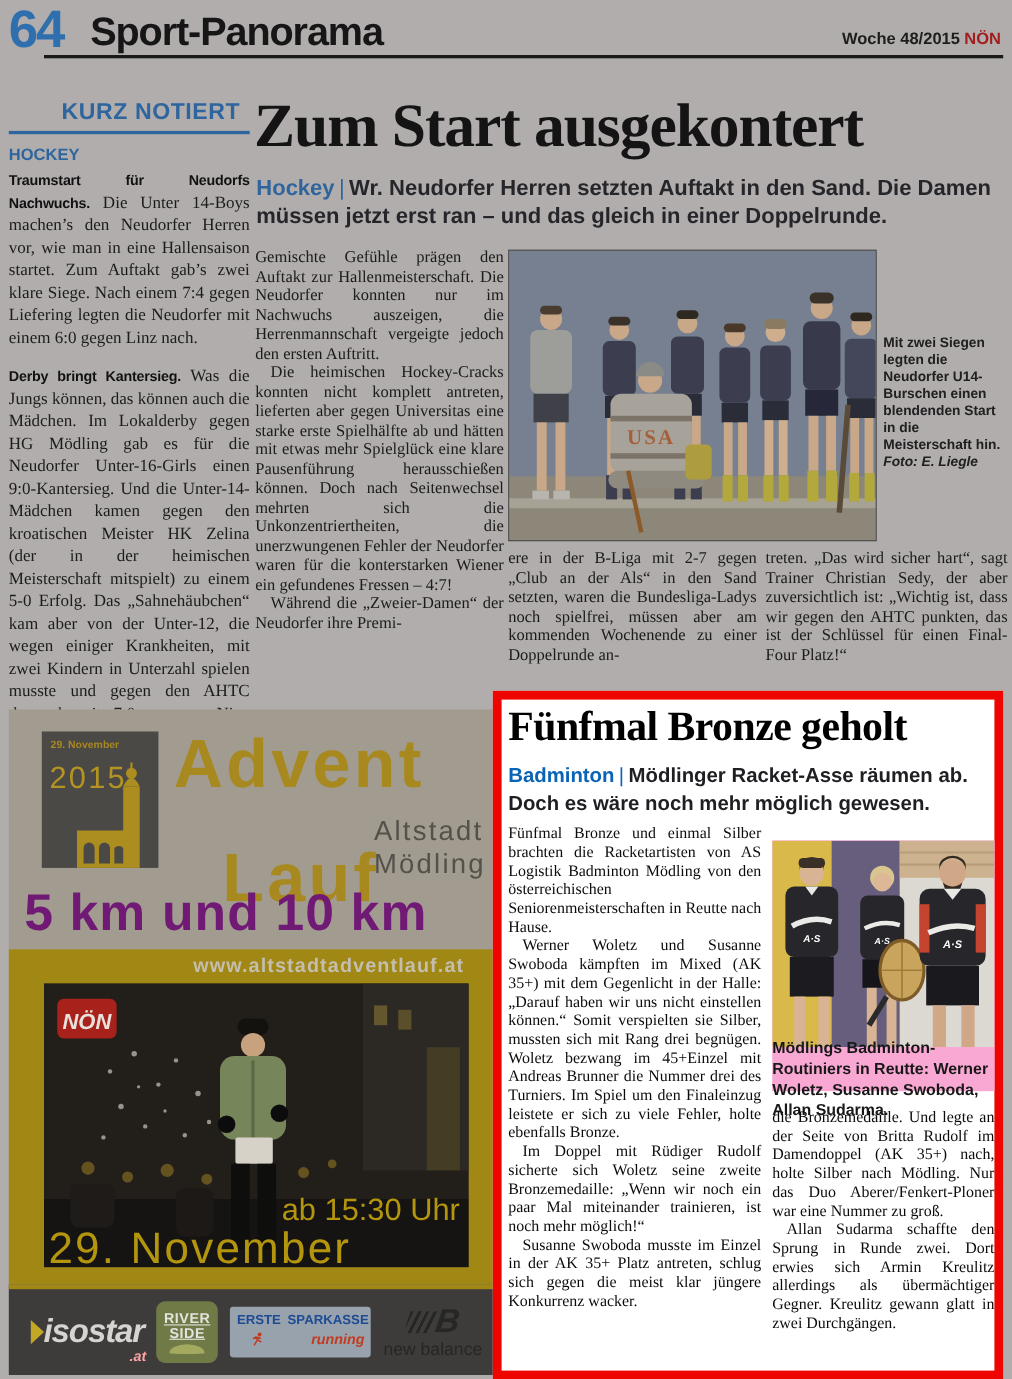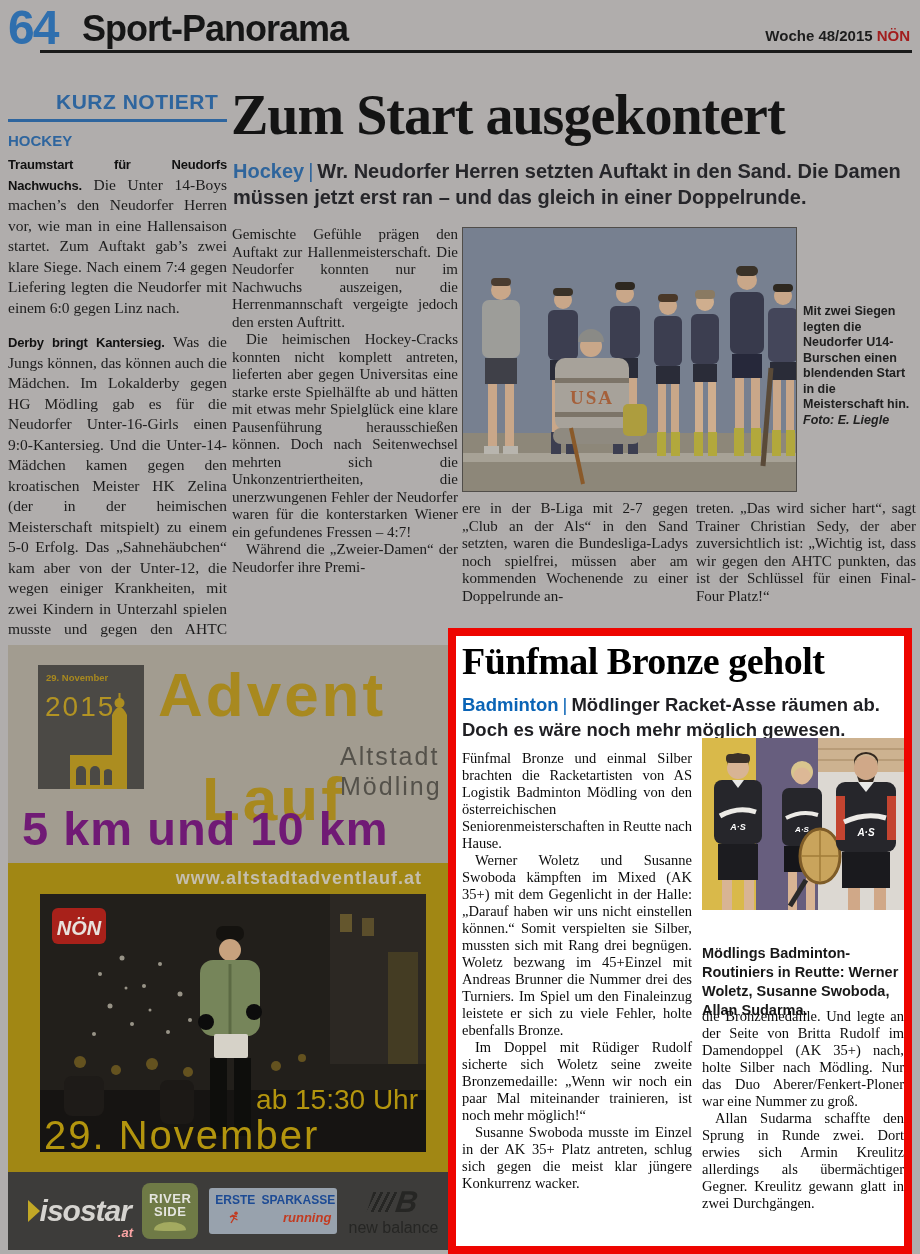"A·S" #b-photo { background: #0ea5e9 -> #f9a8d4; height: 172px -> 228px; top: 102px -> 128px }
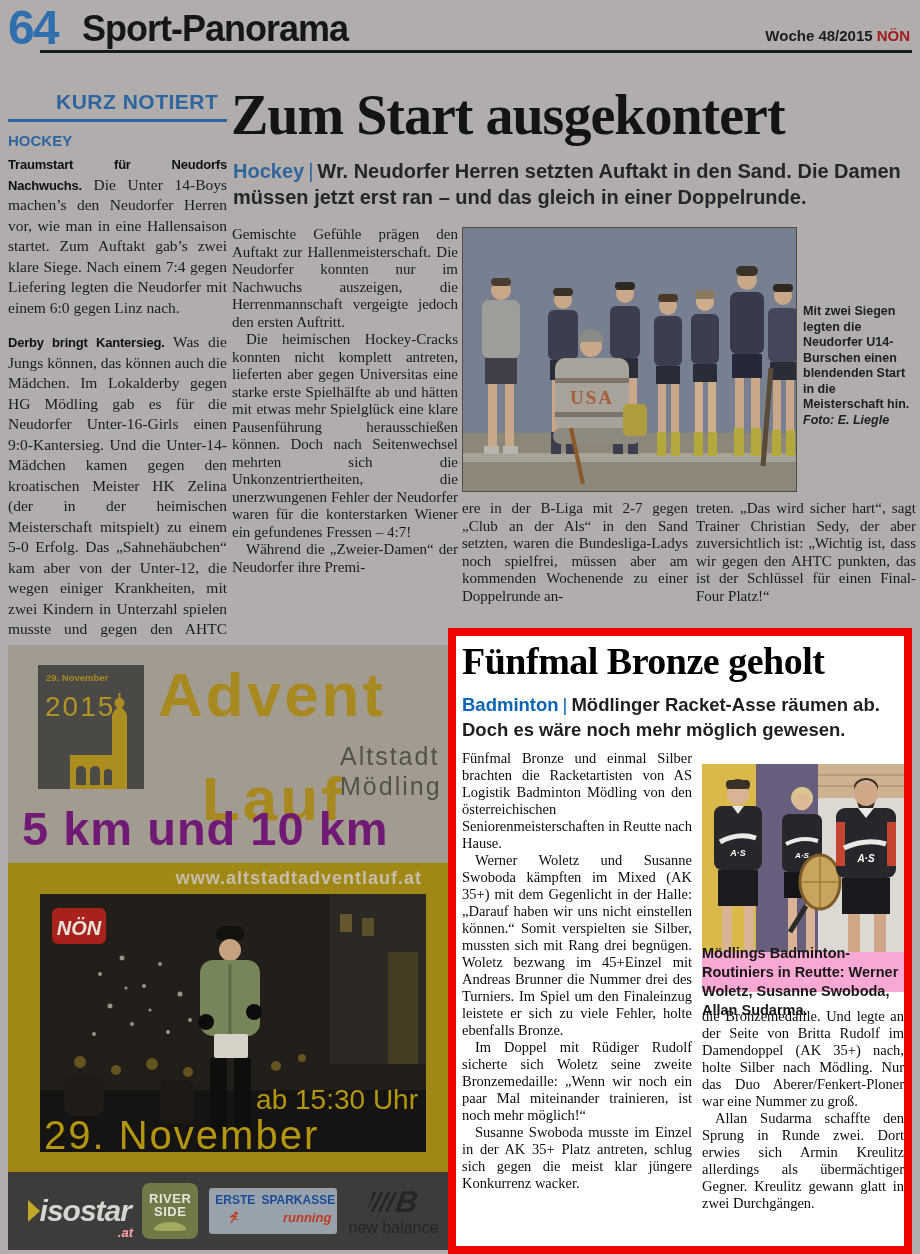"RIVER" .sp-river span { text-decoration: none -> underline }
